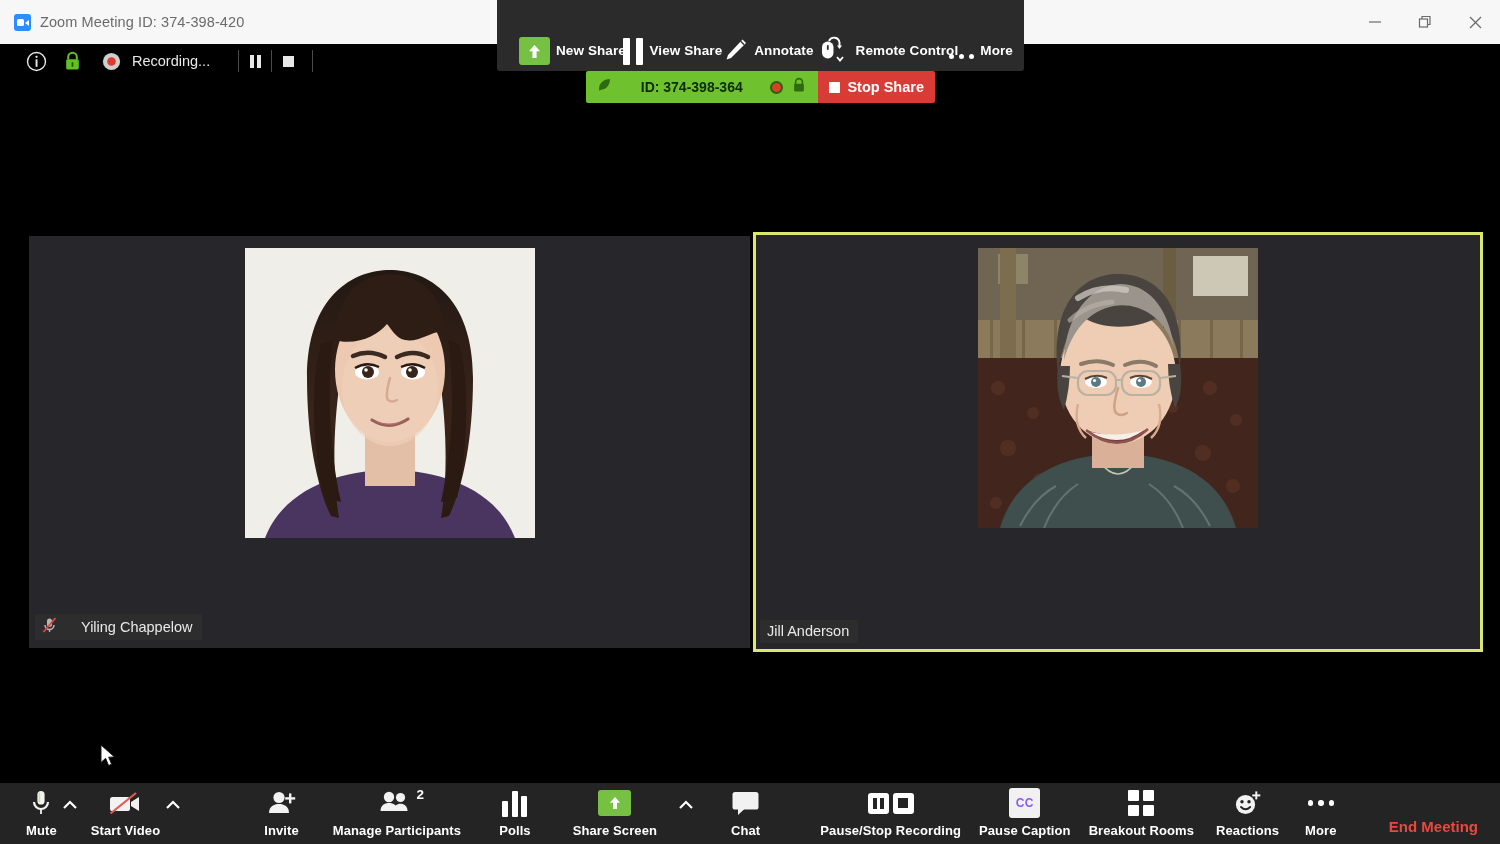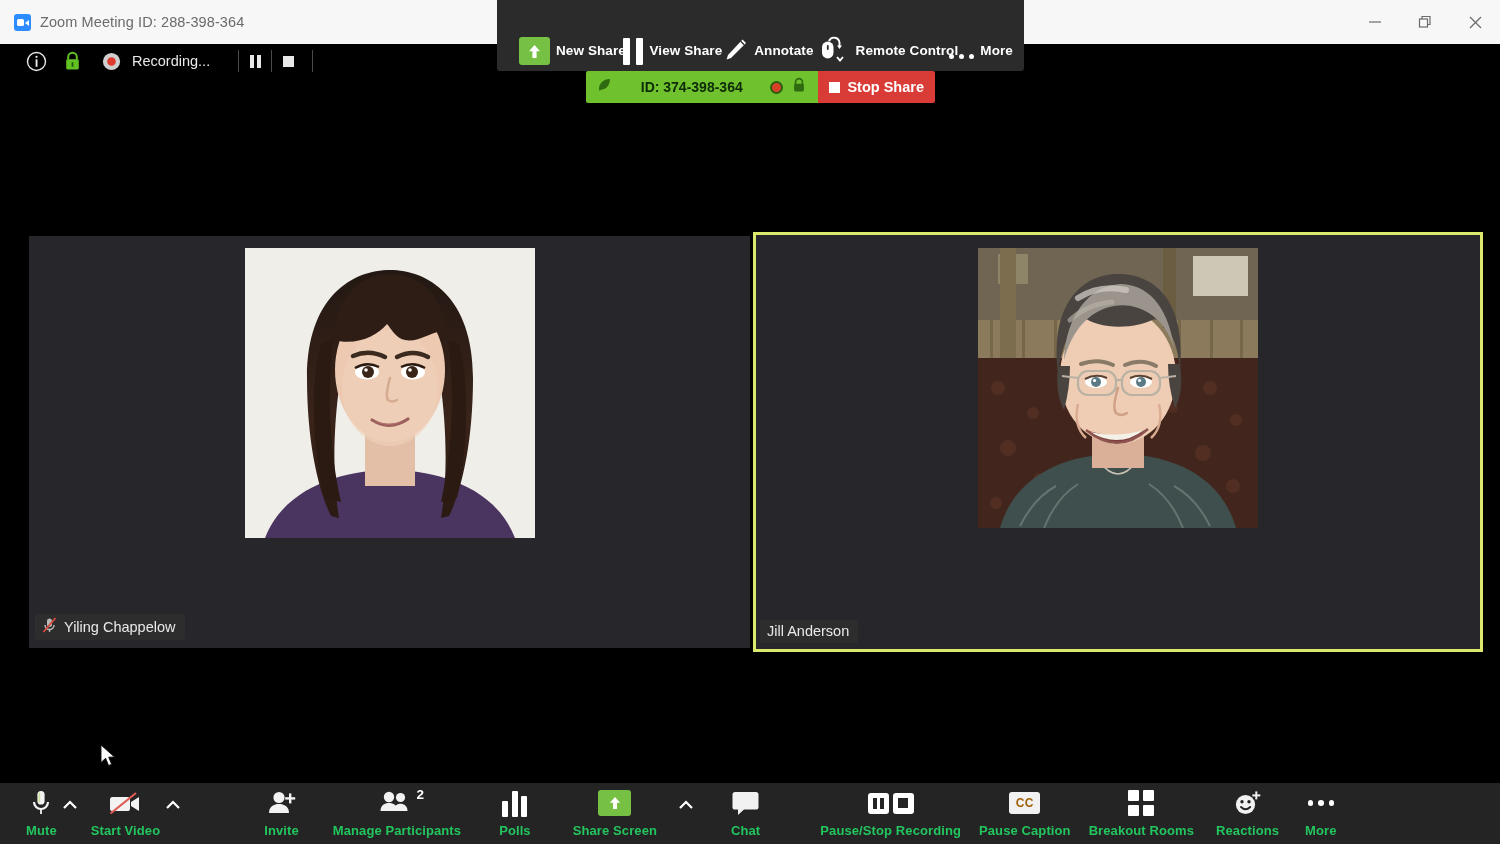"Zoom Meeting ID: 288-398-364" div.tb-title { text: 288-398-364 -> 374-398-420 }
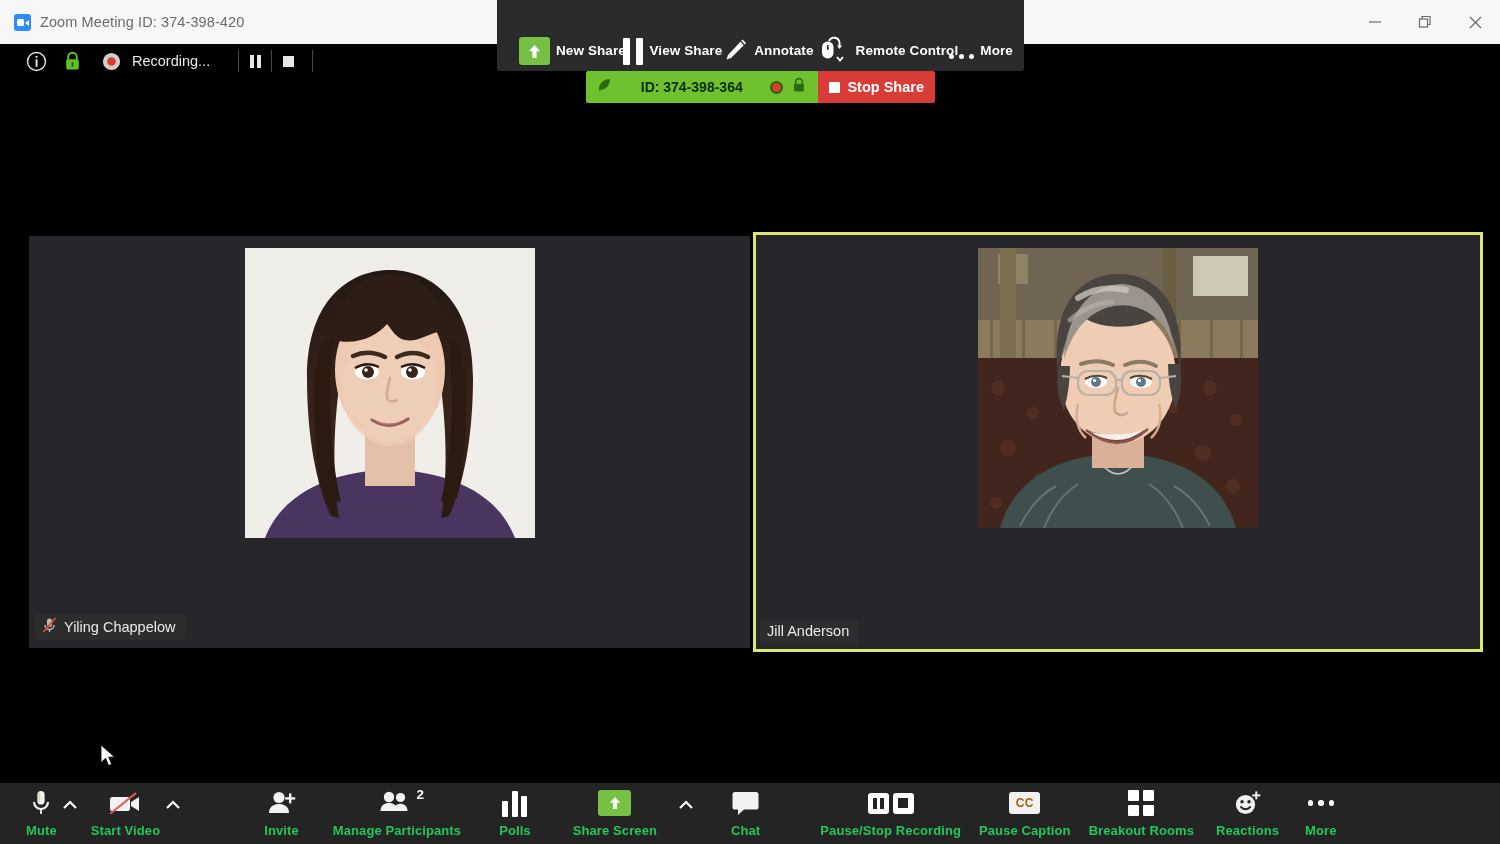"Yiling Chappelow" .namelabel { gap: 7px -> 24px }
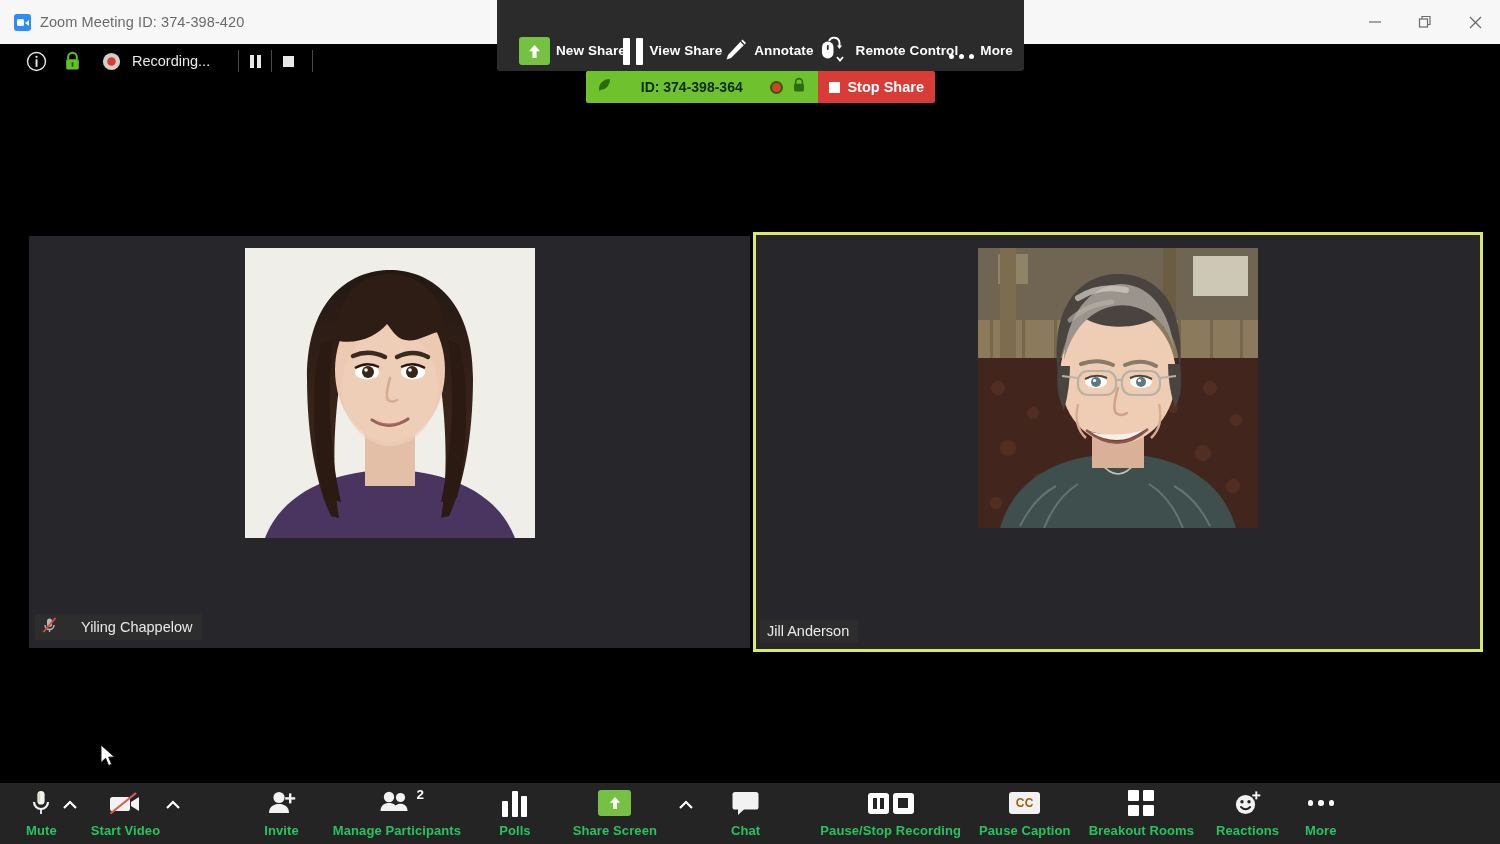"CC" .ccbox { color: #a16207 -> #8b5cf6; height: 22px -> 30px }
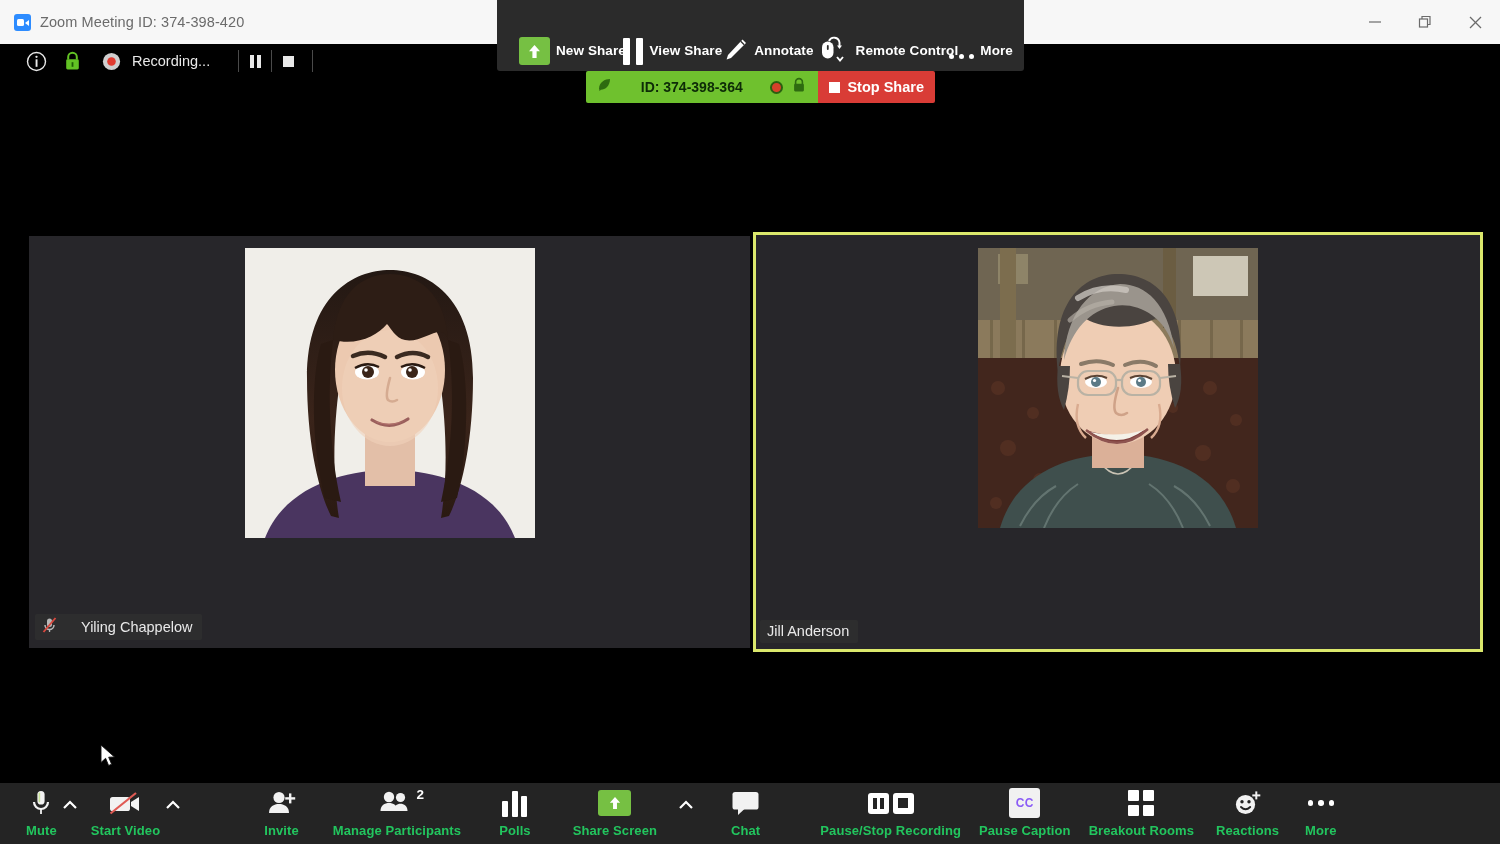"Mute" .bb-lbl { color: #22c55e -> #ffffff }
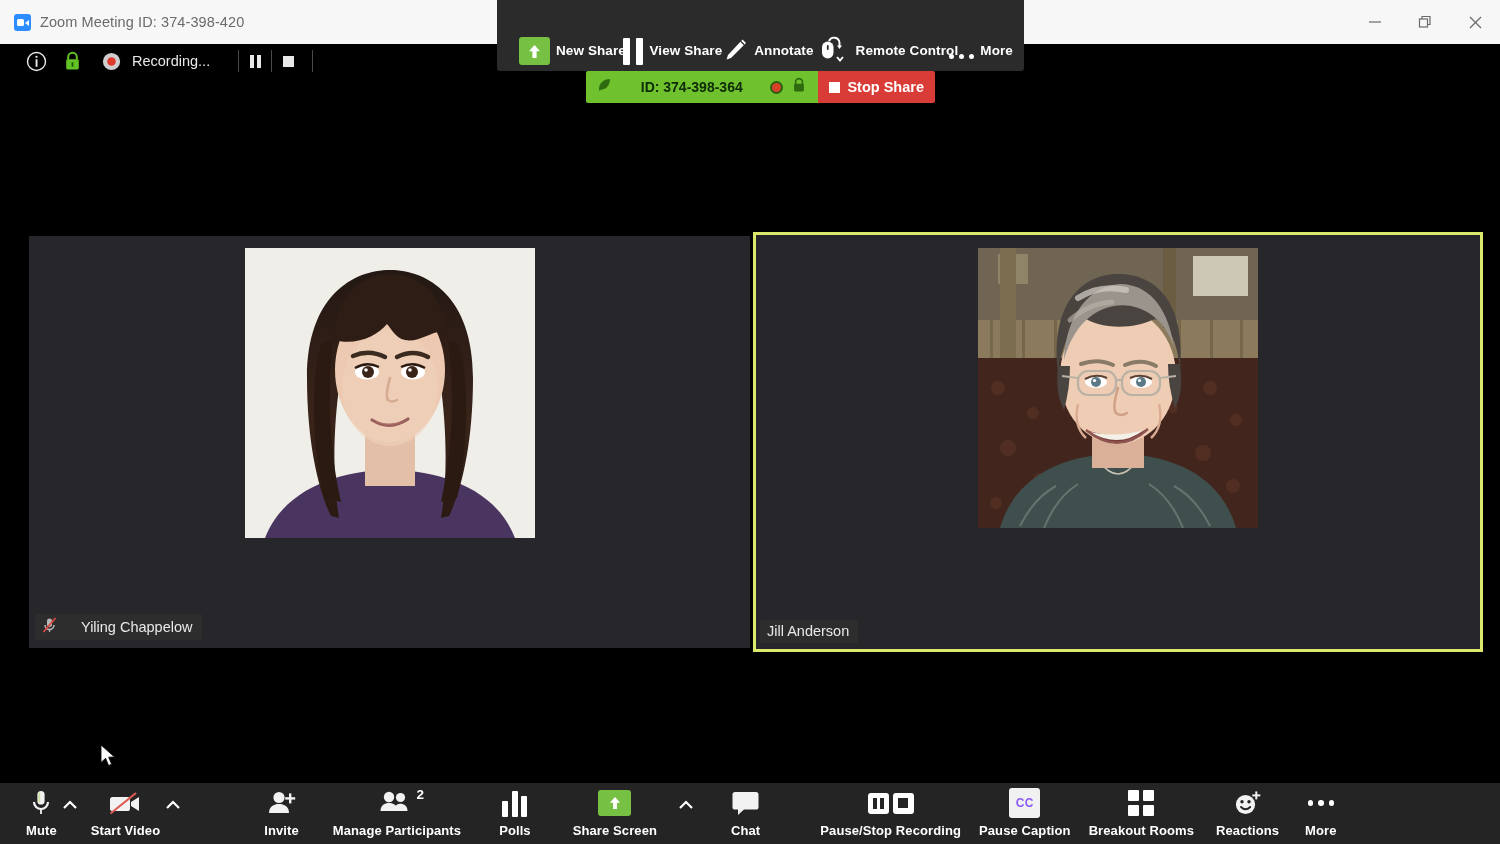"End Meeting" div.endmeeting { html: none -> <div> <span>End Meeting</span> </div> }
